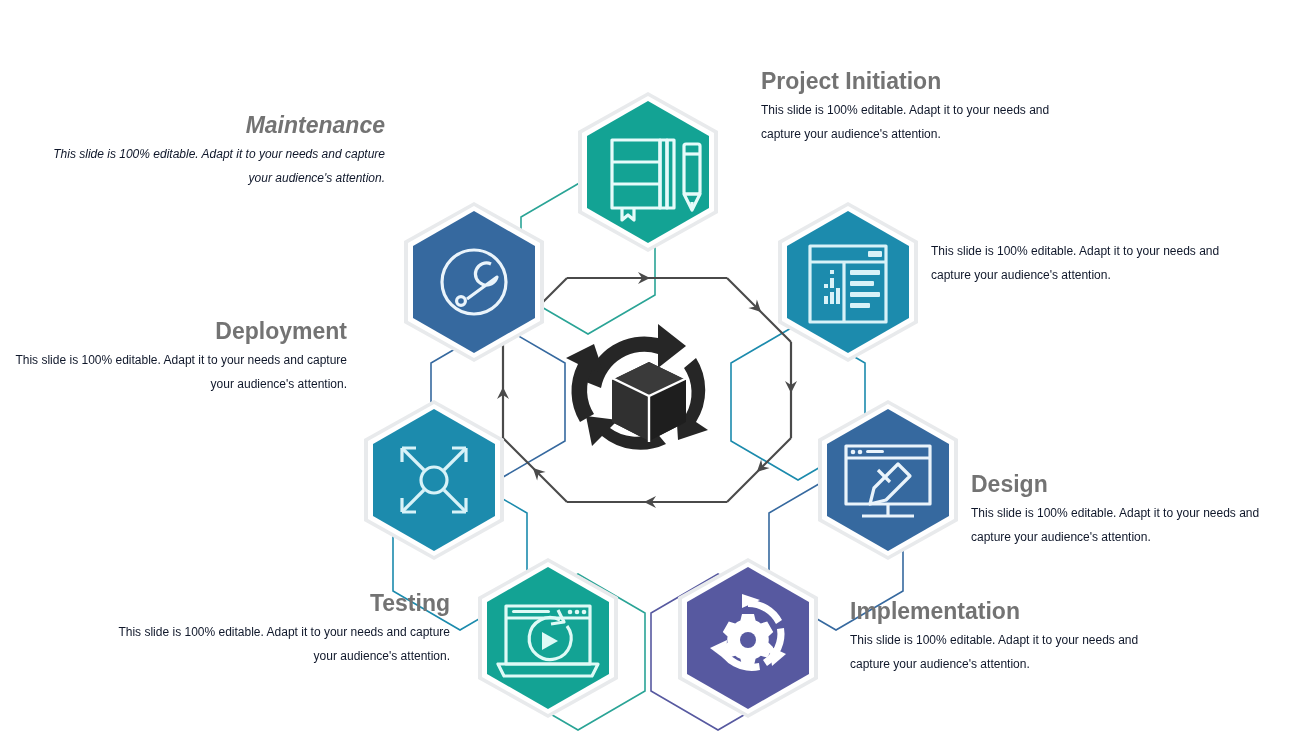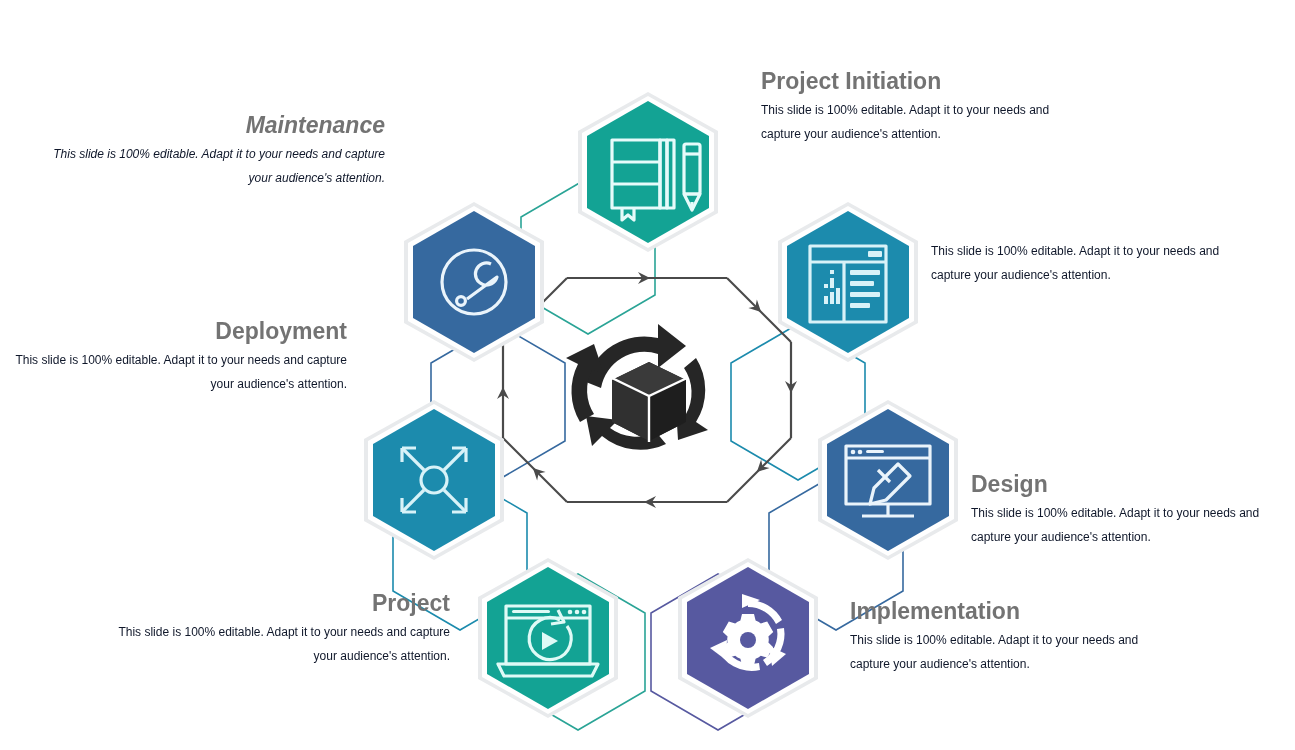"Project" p.ttl { text: Project -> Testing }
